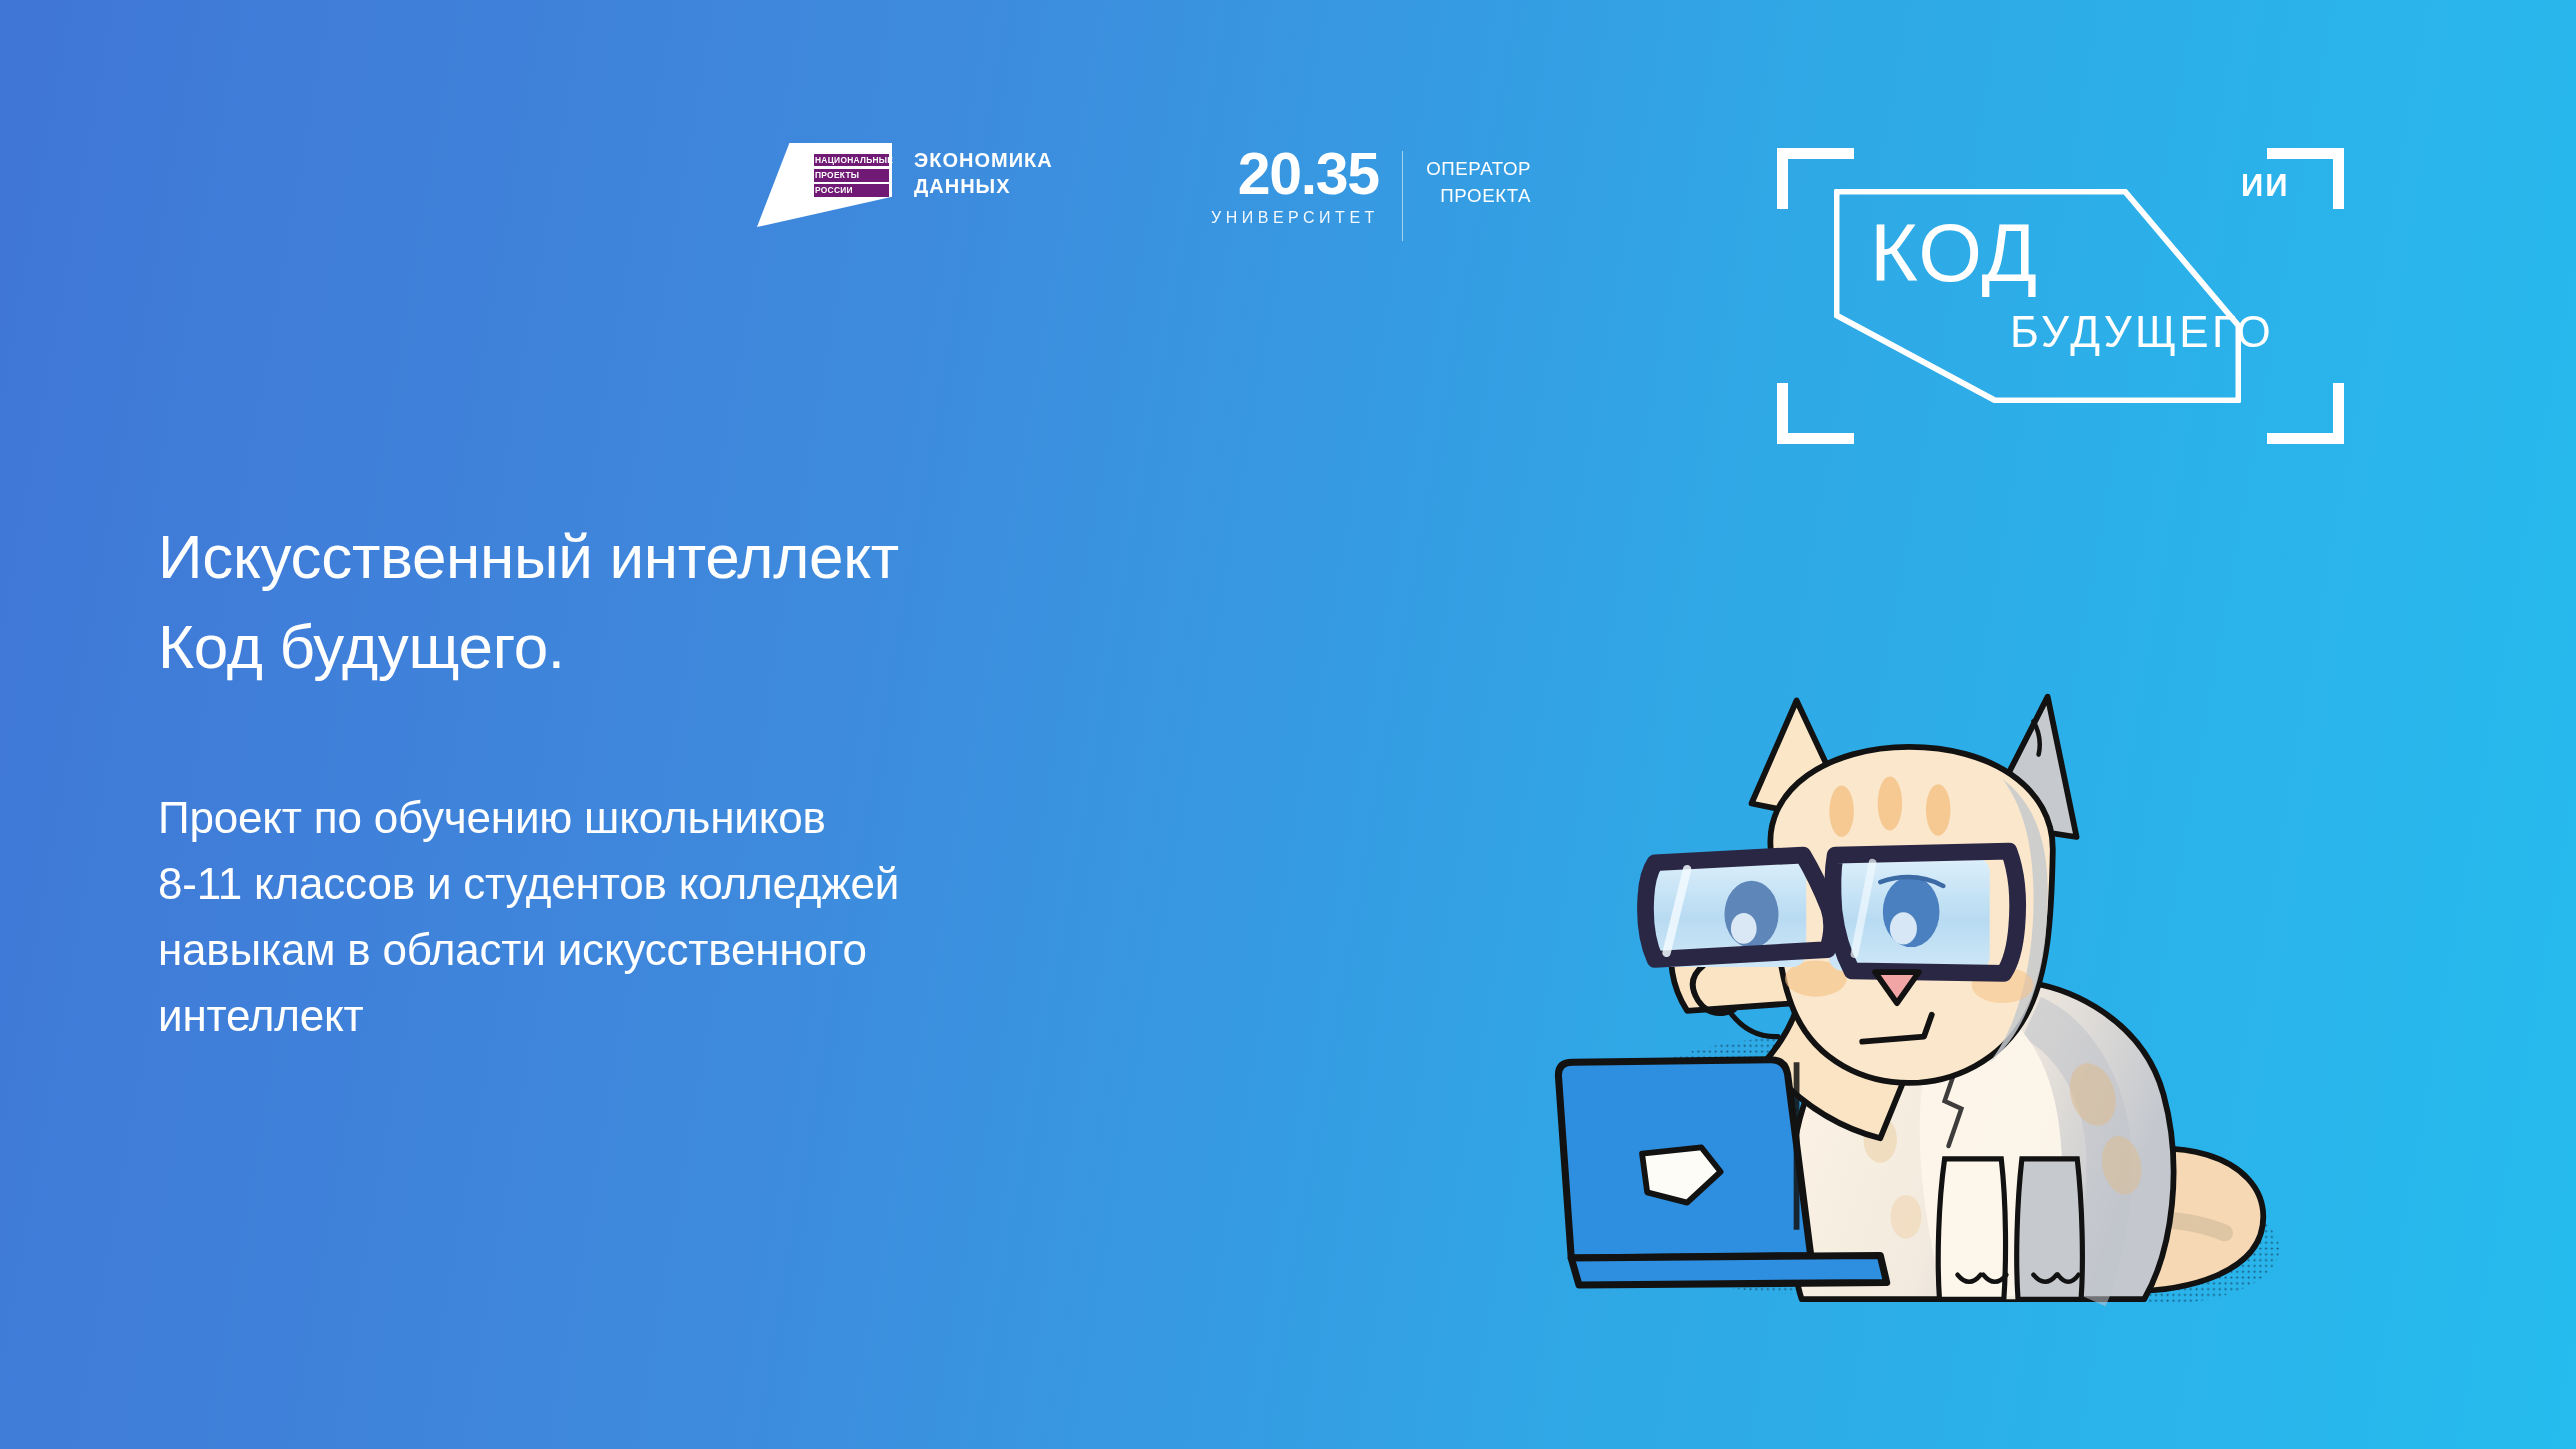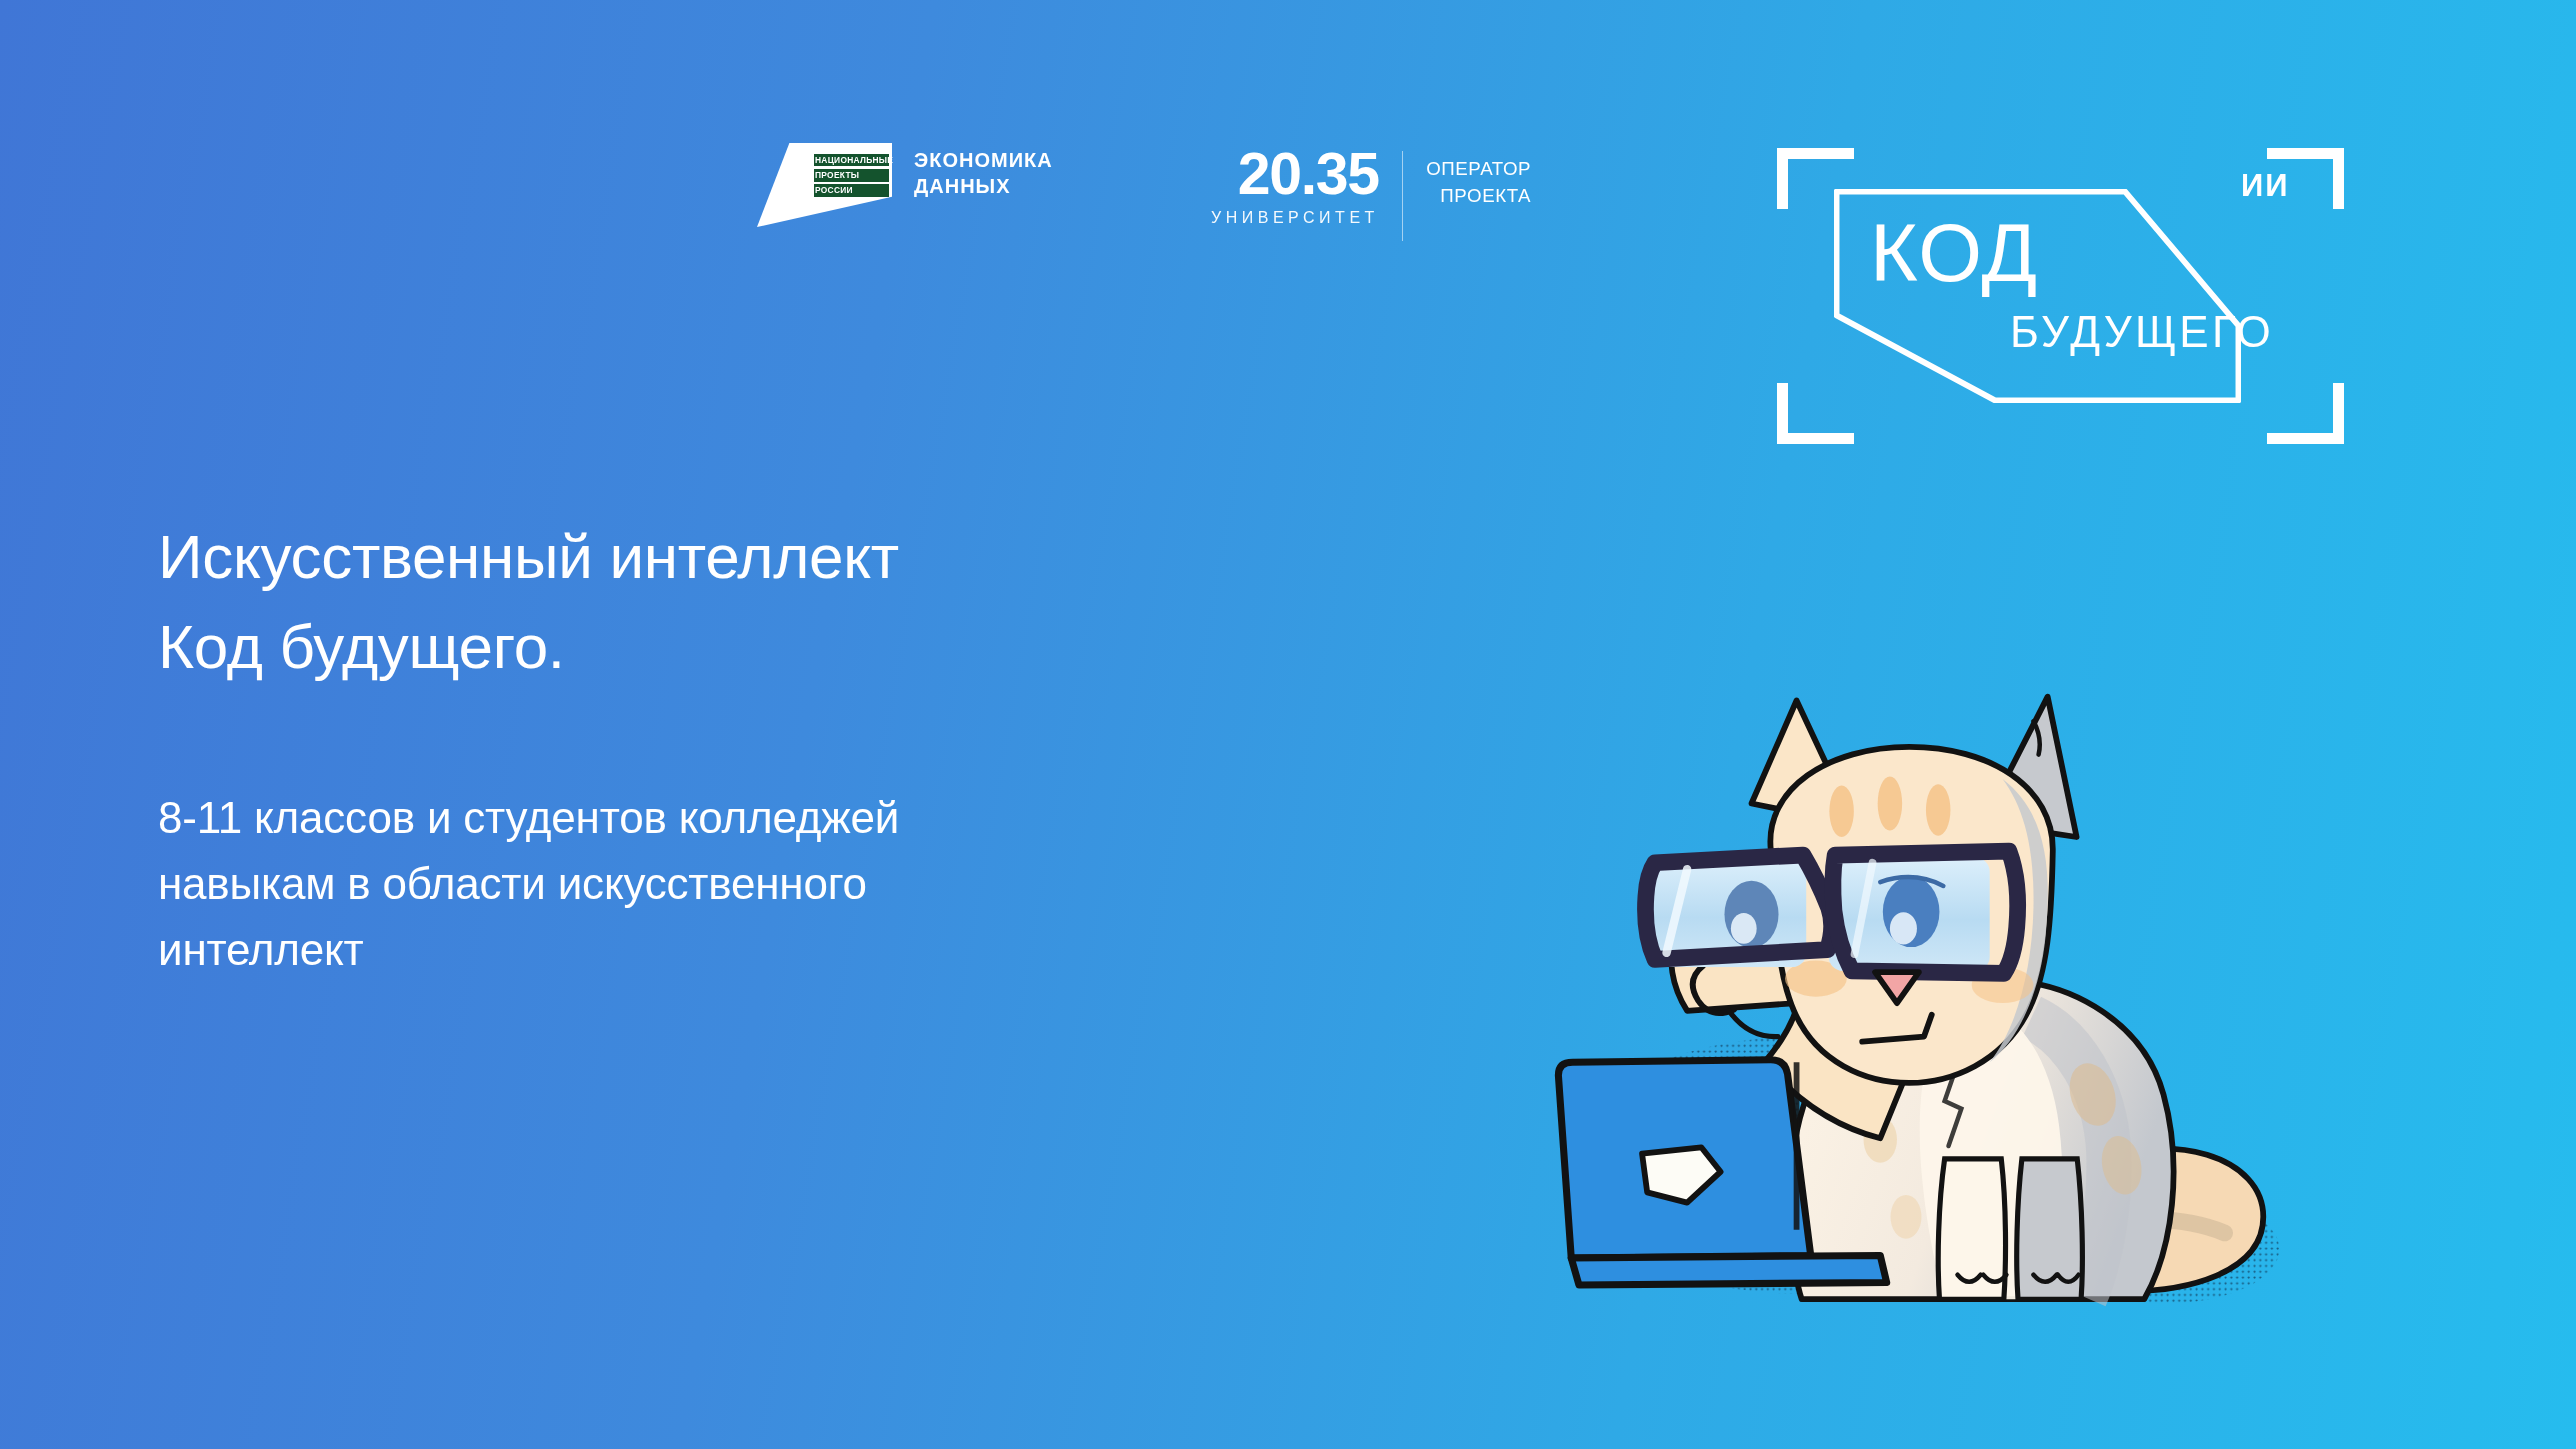"НАЦИОНАЛЬНЫЕ" .flag-lines span { background: #14532d -> #701a75 }
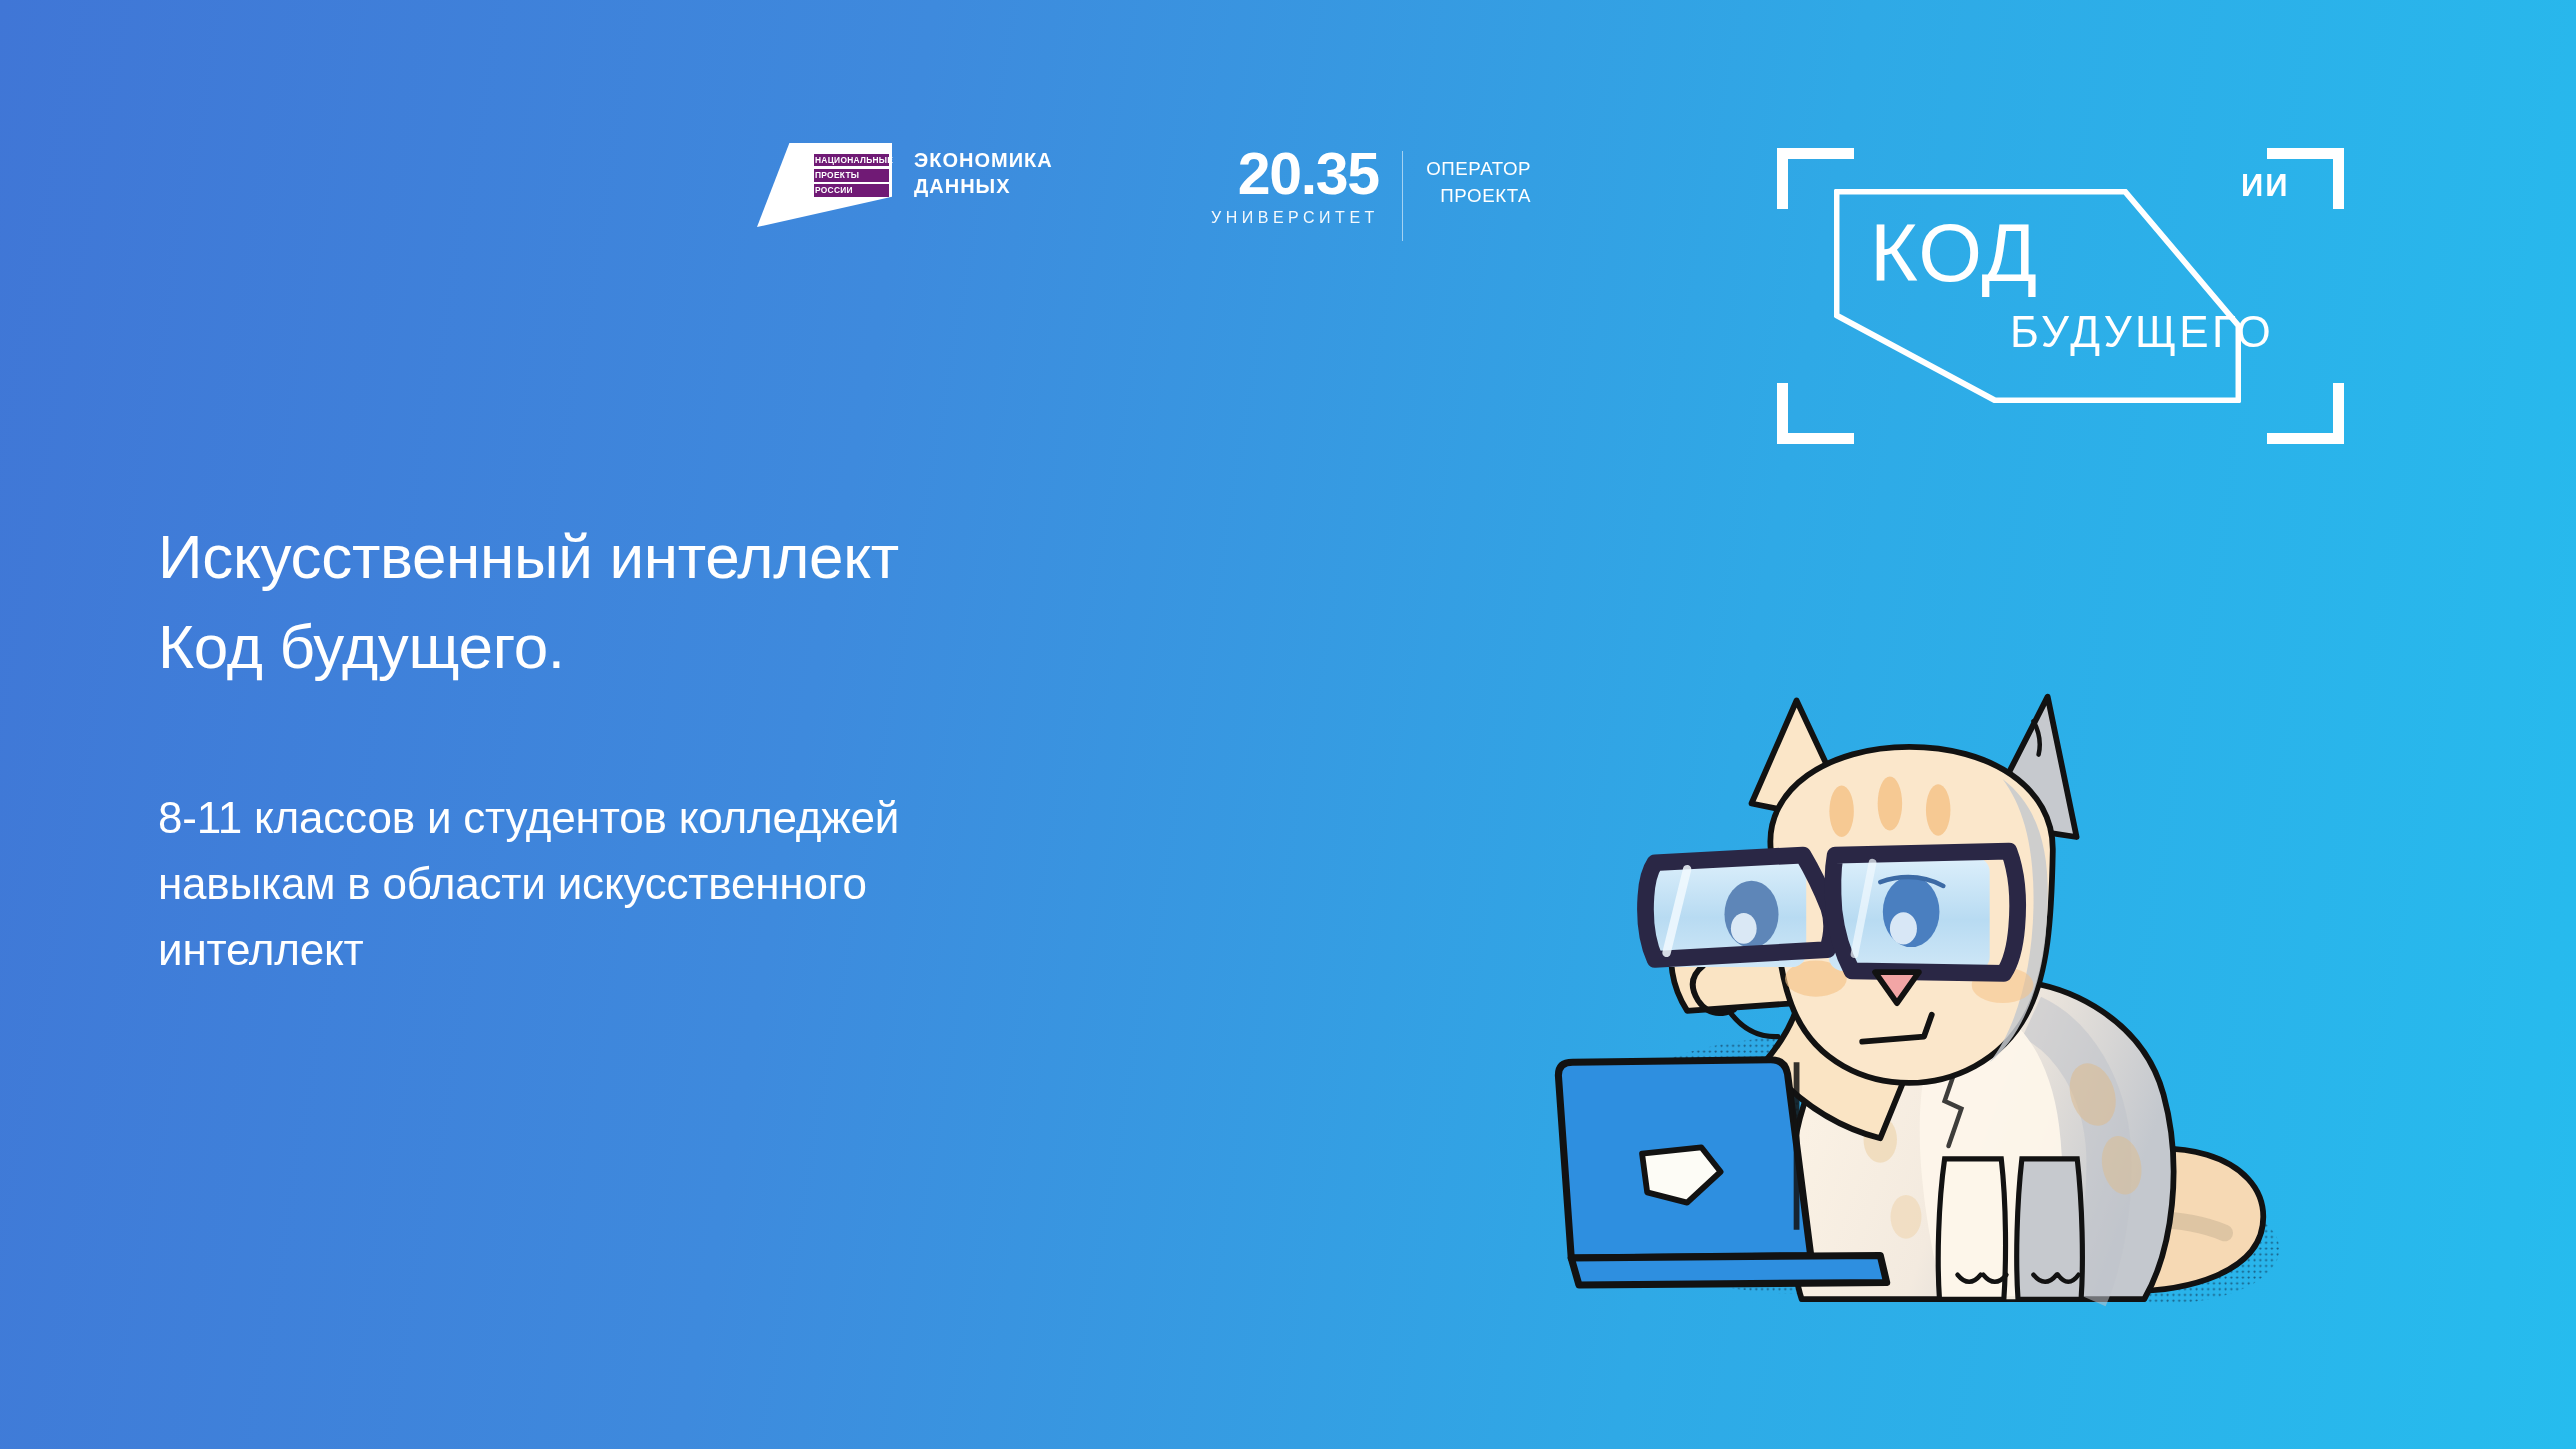"Проект по обучению школьников" div { html: none -> <div>Проект по обучению школьников</div> }
